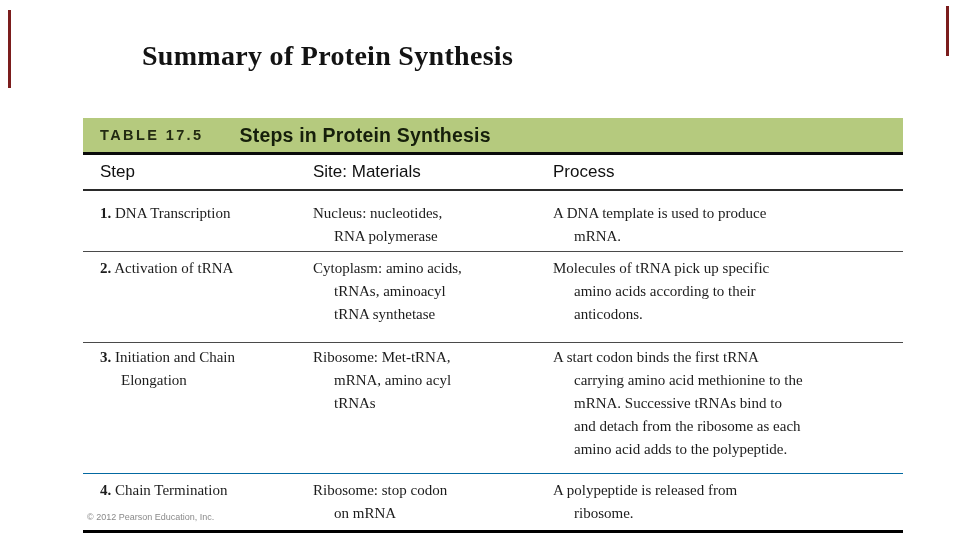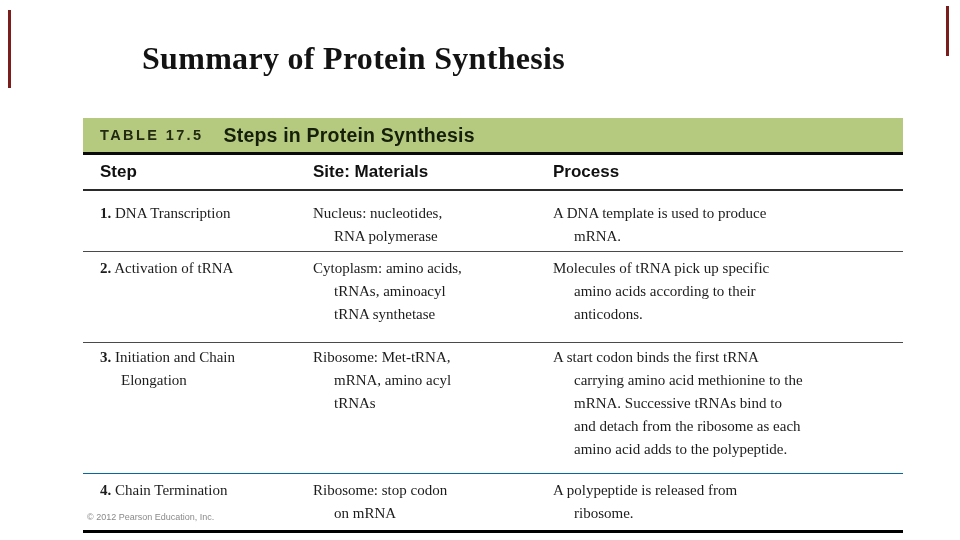"Summary of Protein Synthesis" .slide-title { font-size: 32px -> 28px }
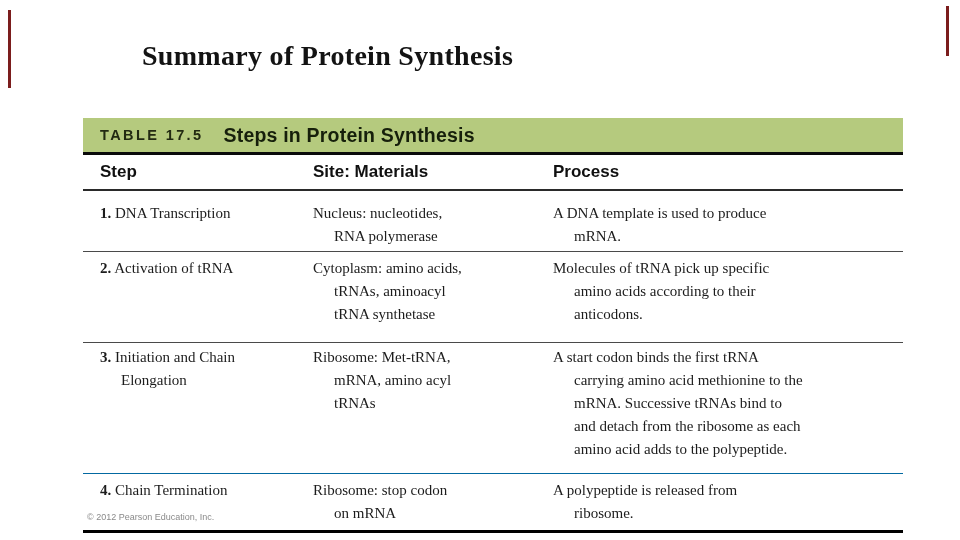"Steps in Protein Synthesis" .table-heading { margin-left: 20px -> 36px }
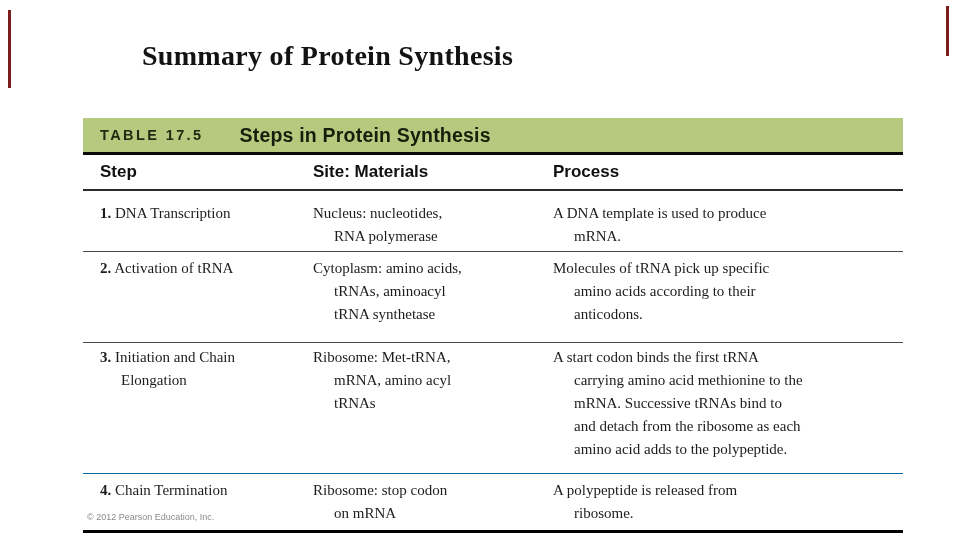"Step" .colheads { font-weight: bold -> normal }
